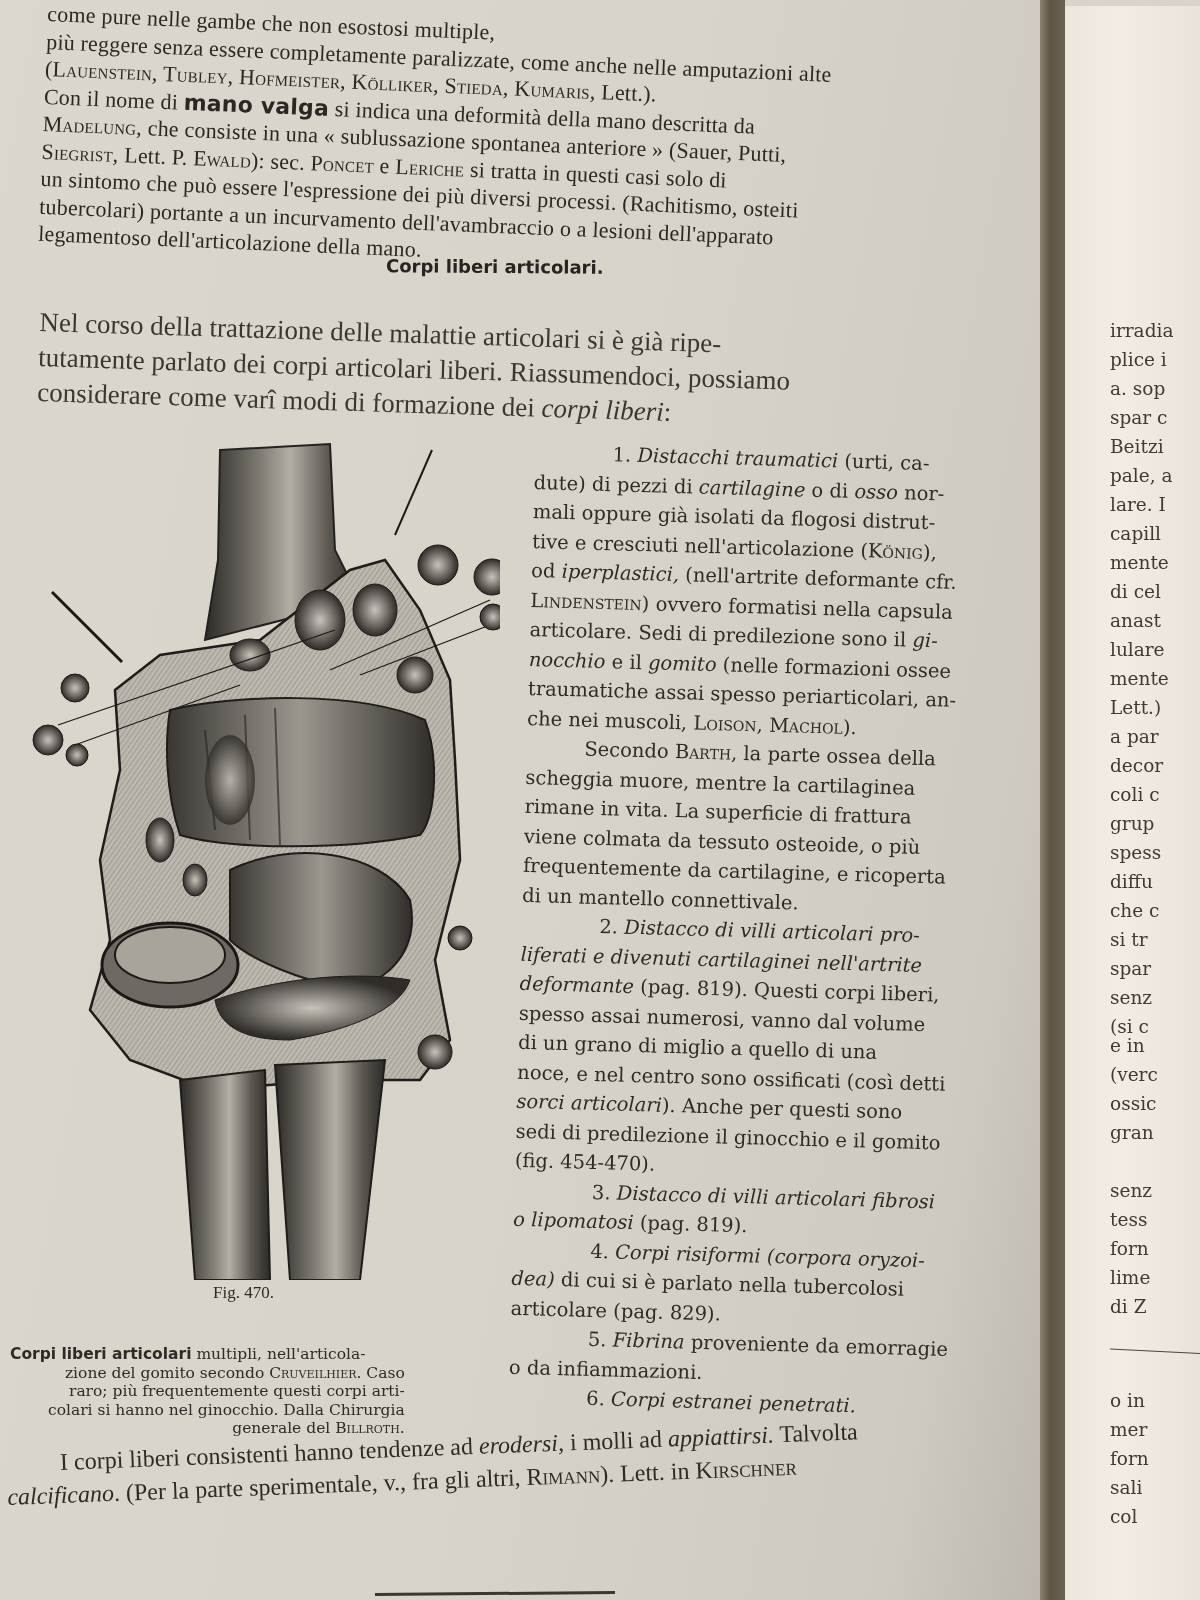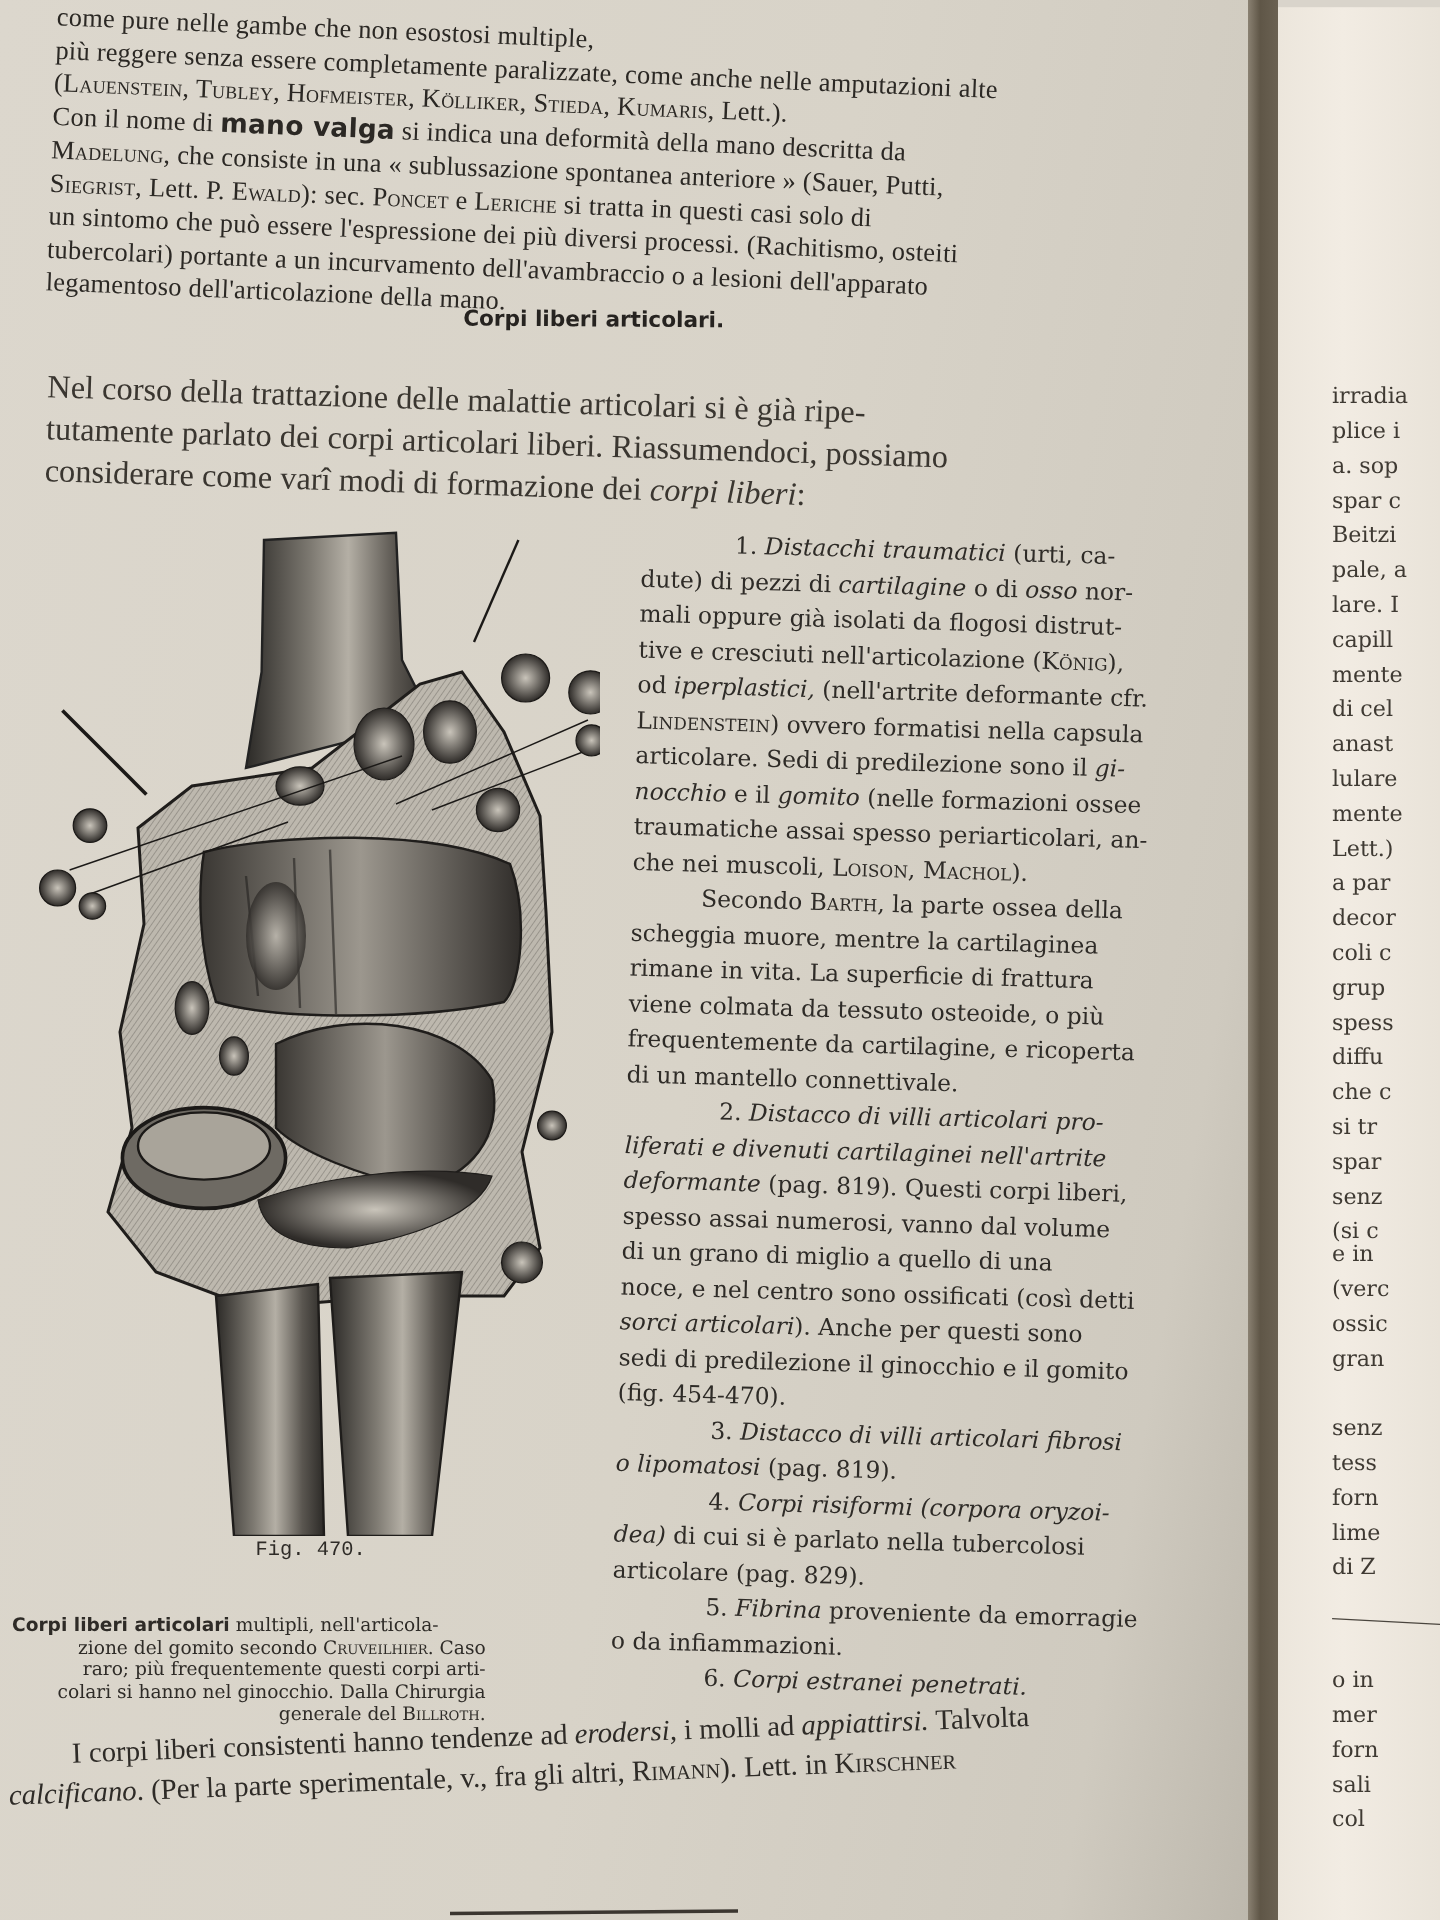"Fig. 470." .fig-label { font-family: Liberation Mono, monospace -> Liberation Serif, serif }
